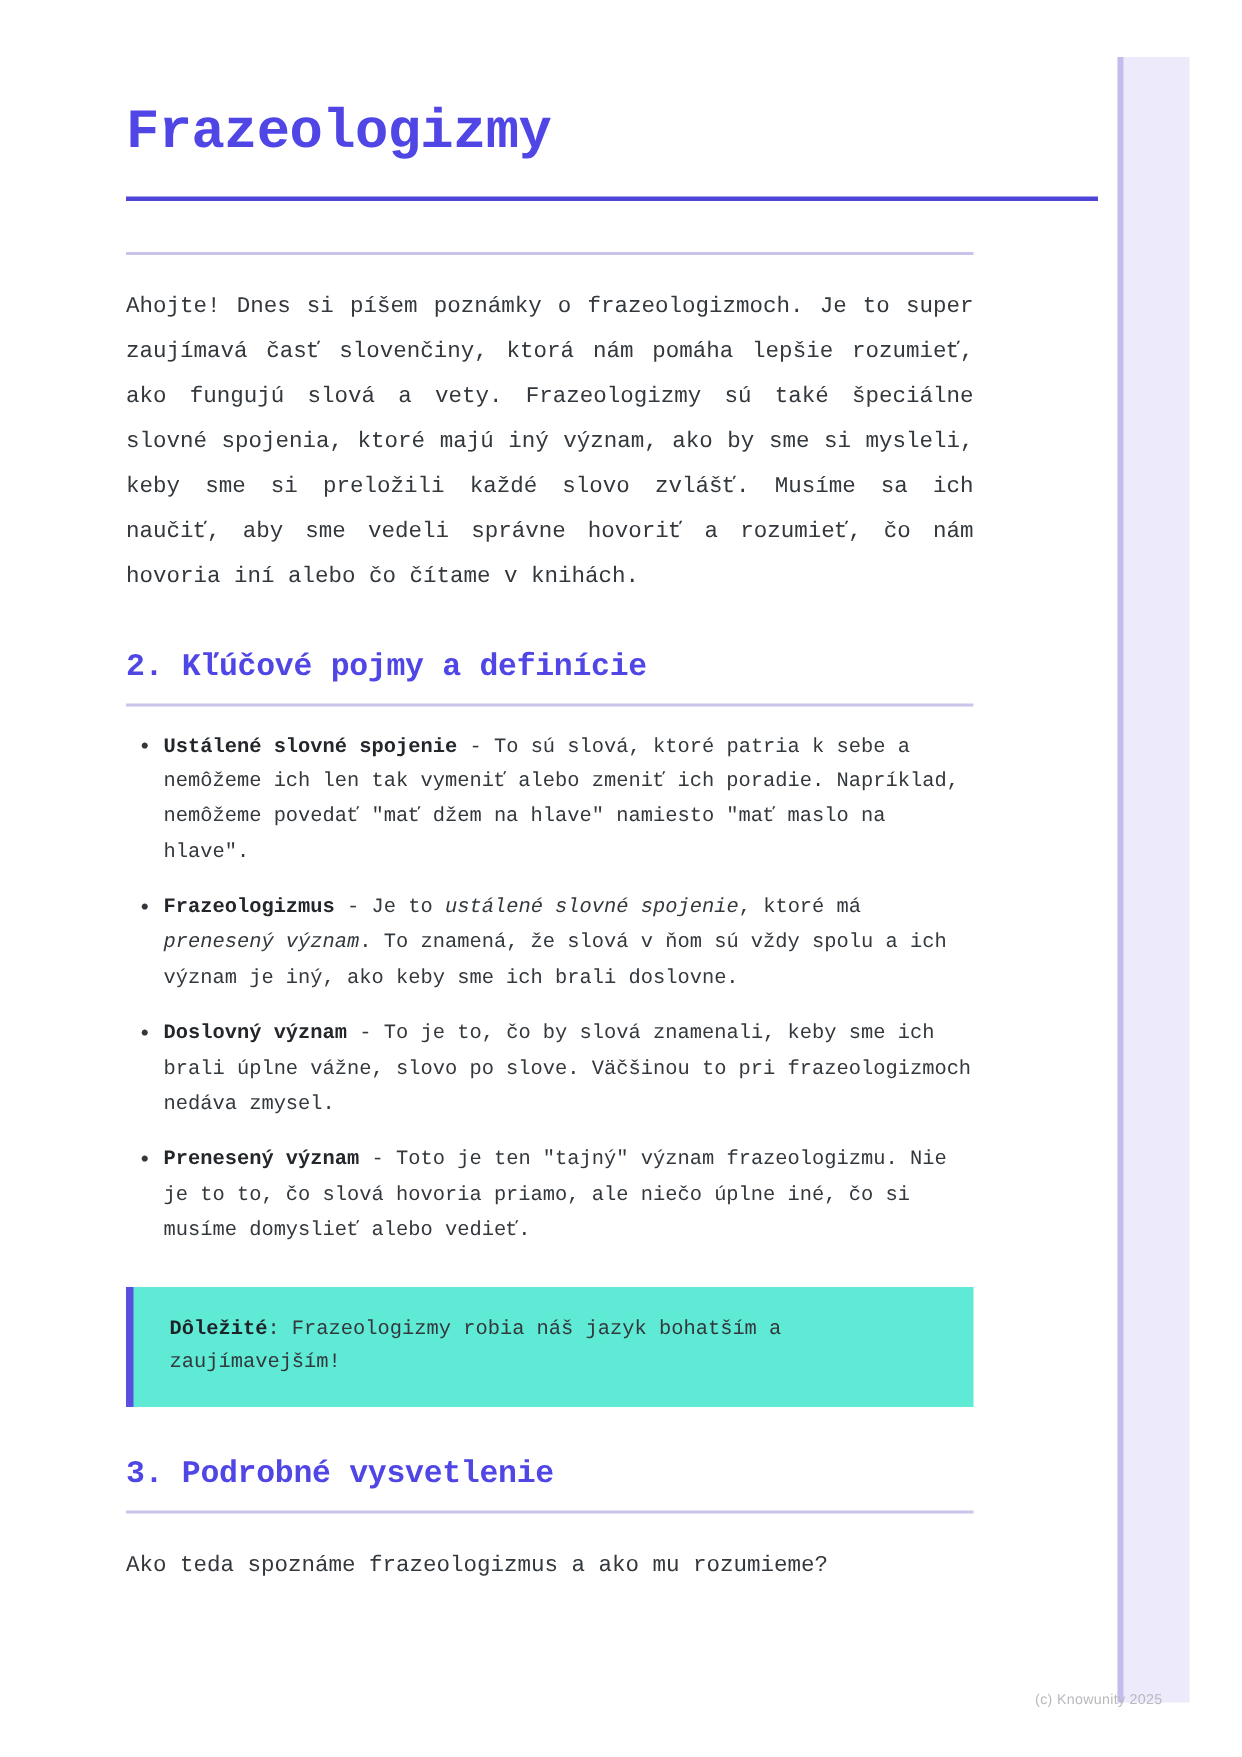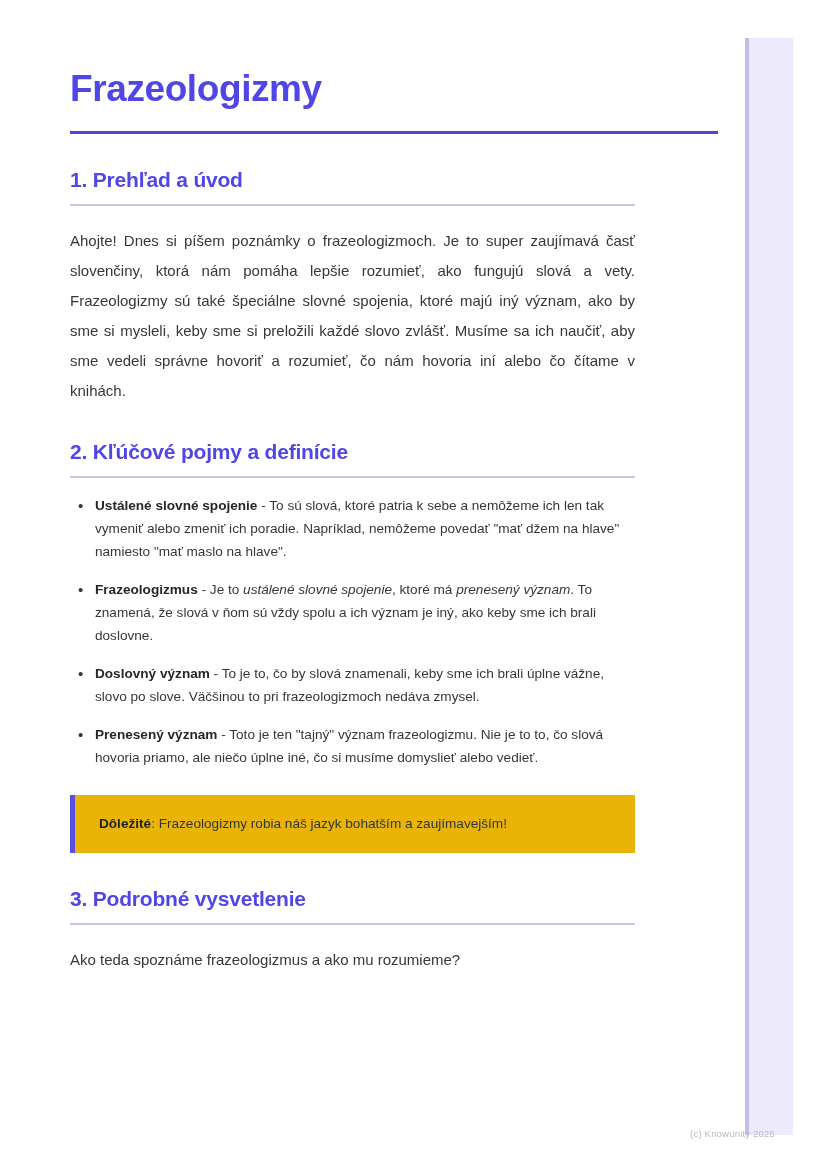"Frazeologizmy" .content { font-family: none -> Liberation Mono, monospace; left: 70px -> 84px }
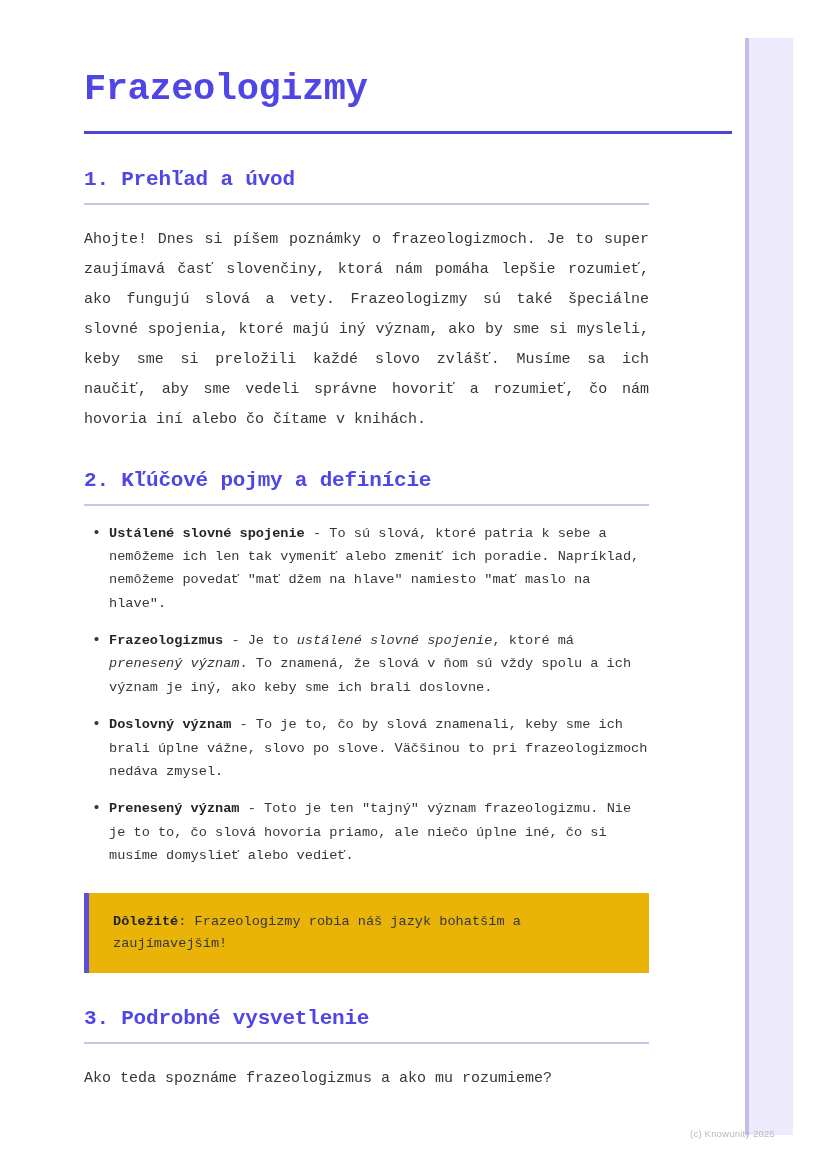"1. Prehľad a úvod" h2.section-title { html: <h2>1. Prehľad a úvod</h2> -> none }
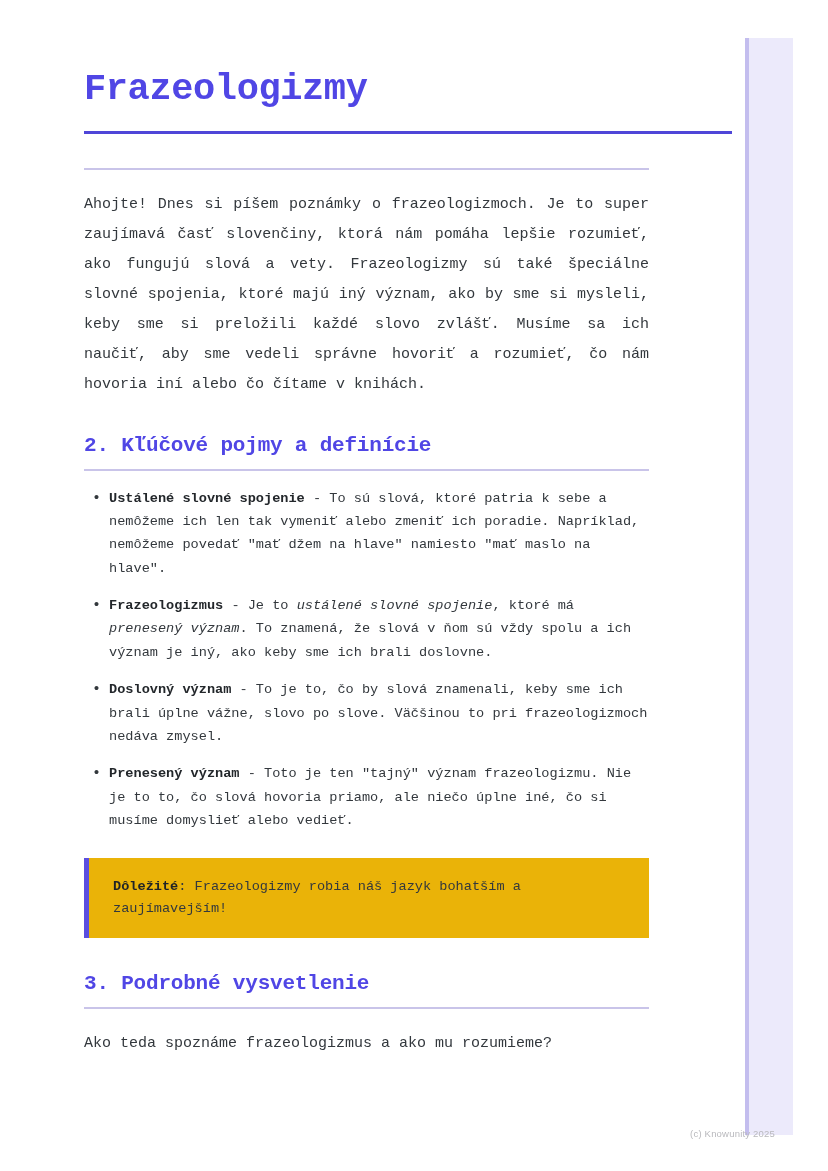"Dôležité: Frazeologizmy robia náš jazyk" .callout { background: #eab308 -> #5eead4 }
